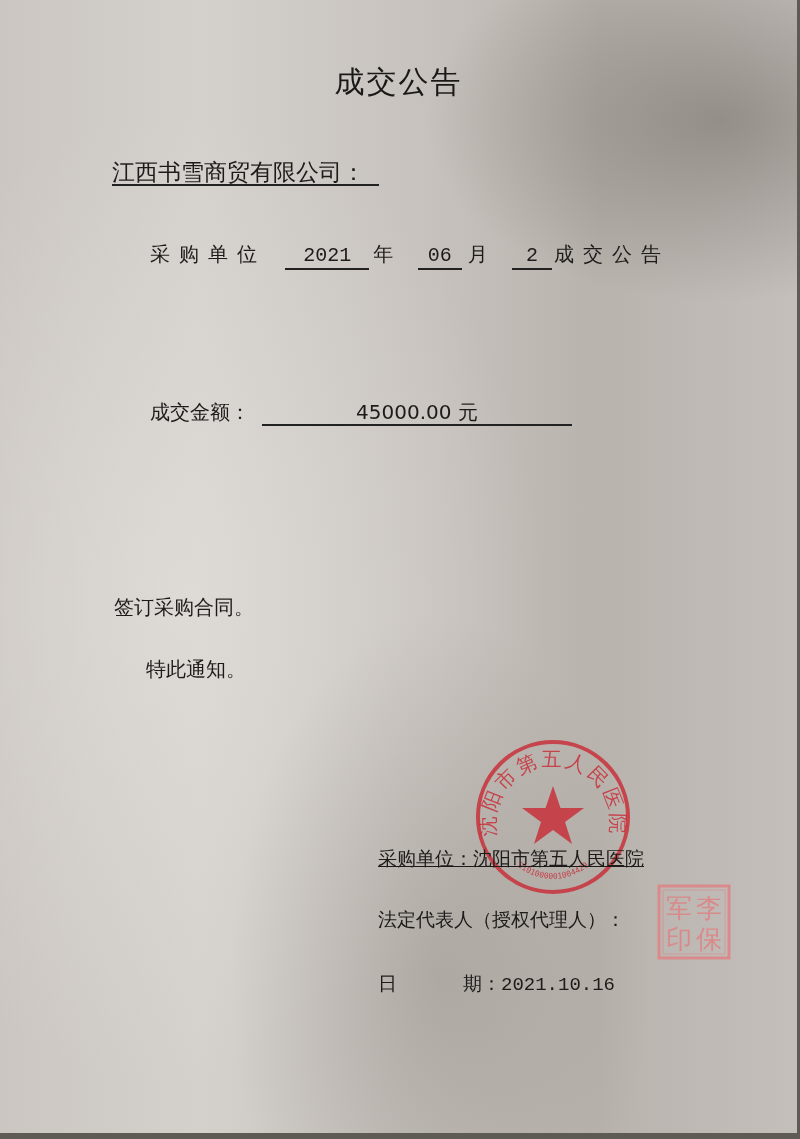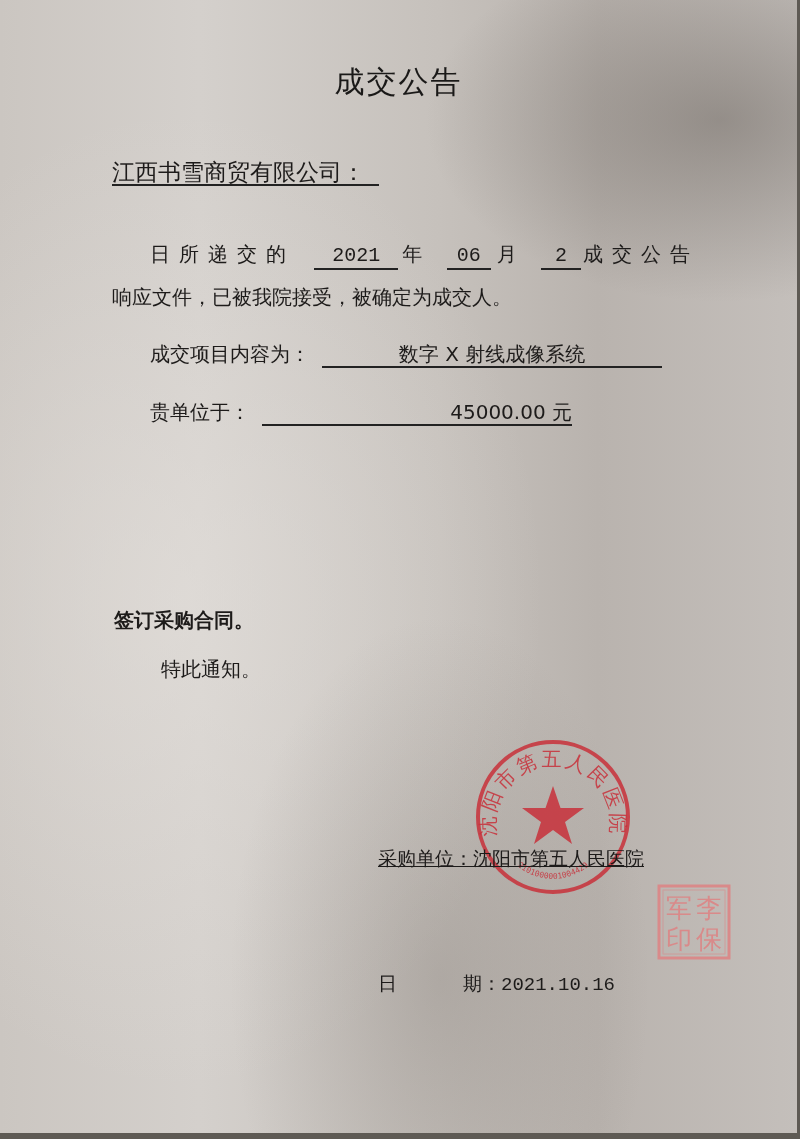"日所递交的" span { text: 日所递交的 -> 采购单位 }
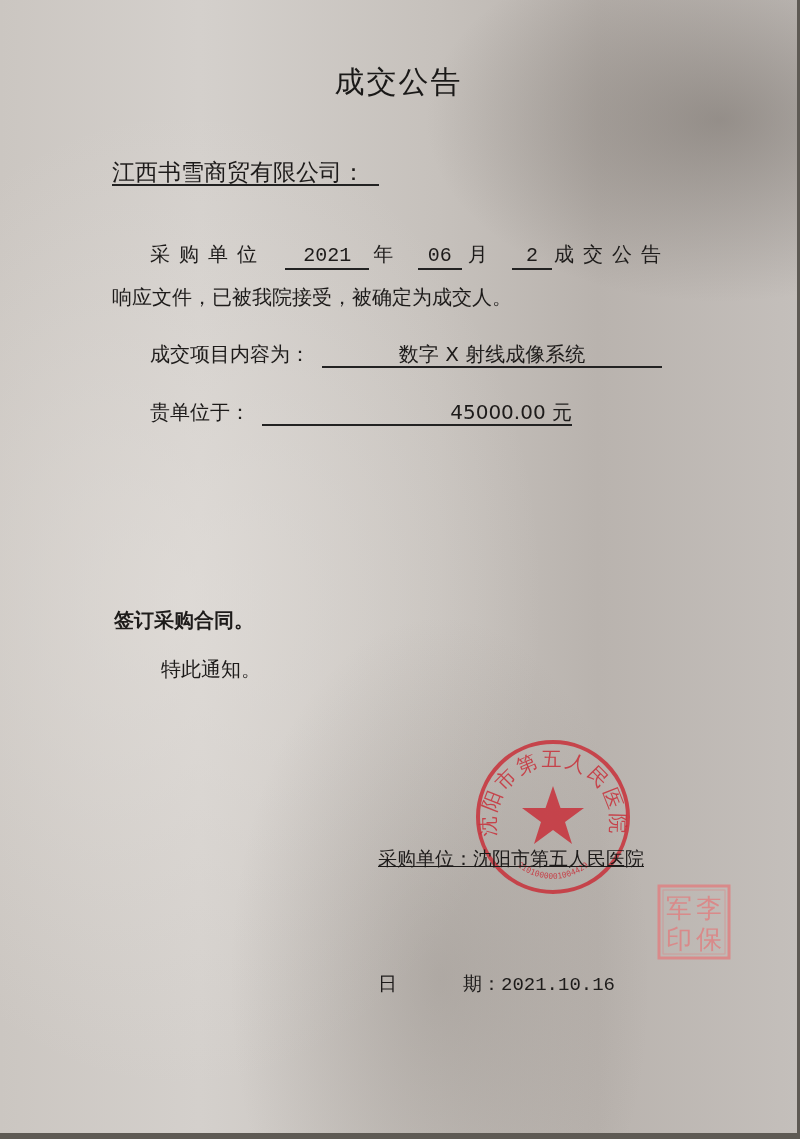"响应文件，已被我院接受，被确定为成交人。" div.abs { html: <div>响应文件，已被我院接受，被确定为成交人。</div> -> none }
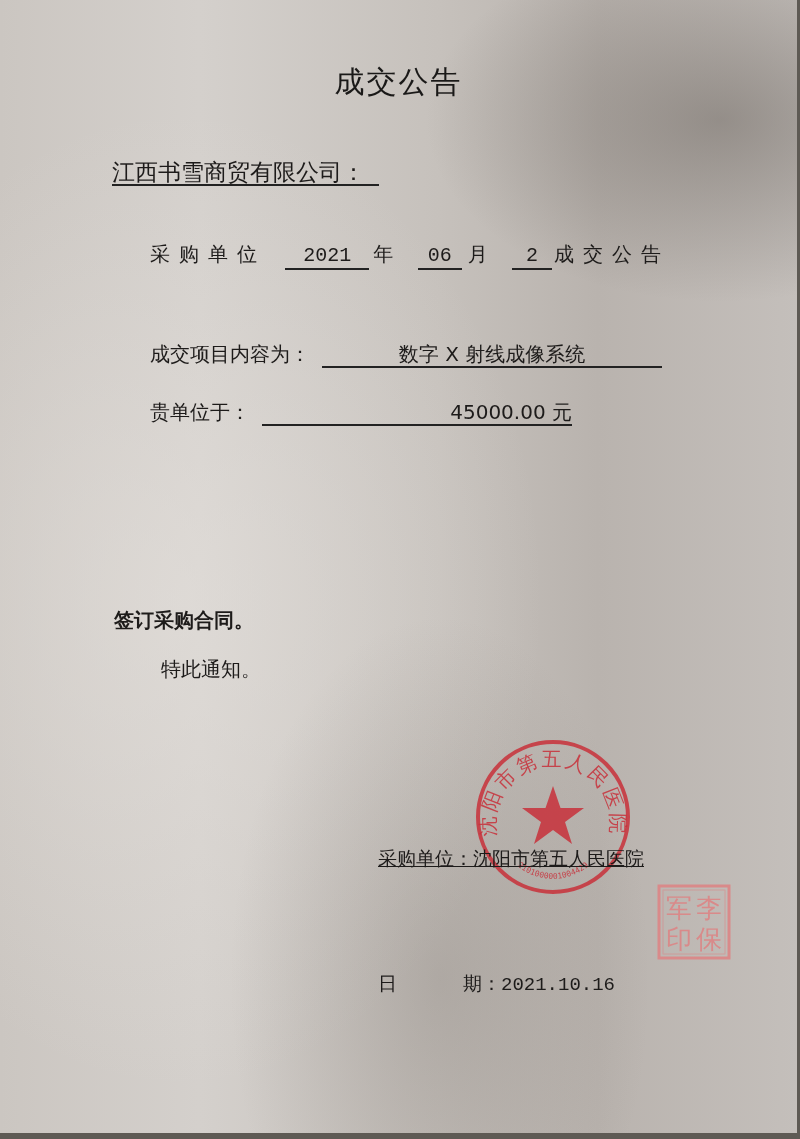"成交项目内容为： 数字 X 射线成像系统" div.abs { html: <div> <span>成交项目内容为：</span><span>数字 X 射线成像系统</span> </div> -> none }
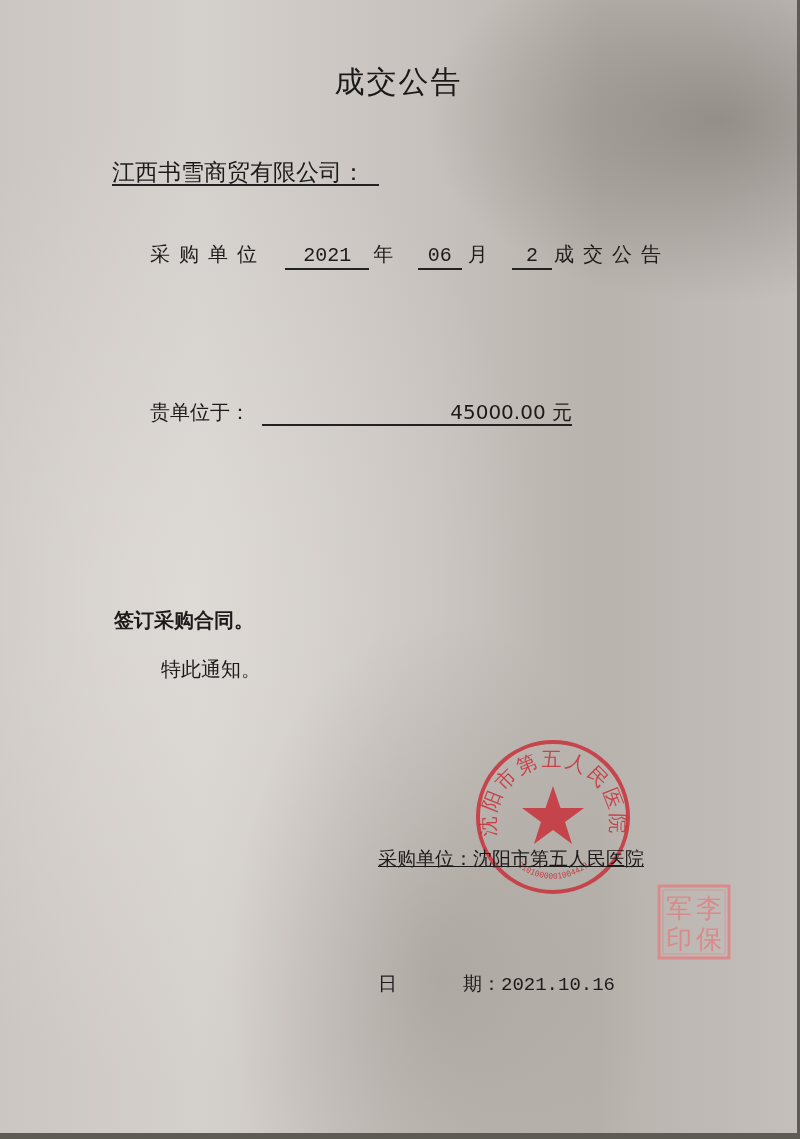"贵单位于：" span { text: 贵单位于 -> 成交金额 }
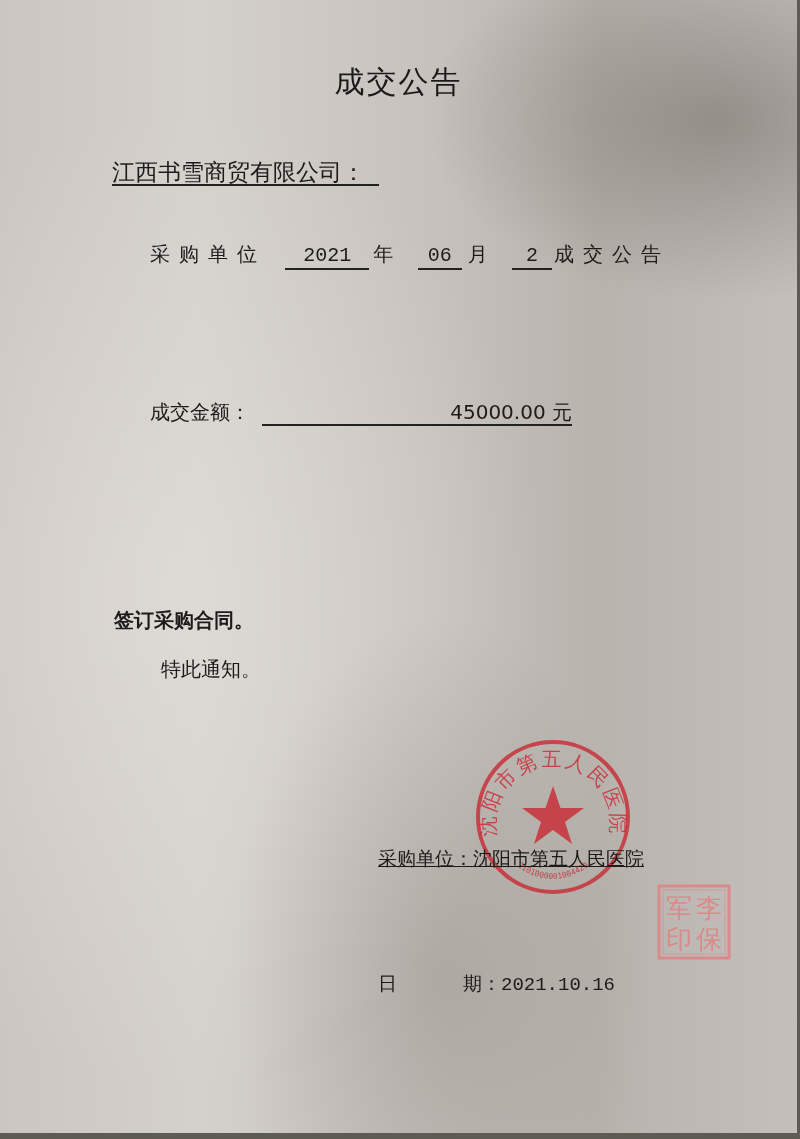"45000.00 元" span.blank { text-align: right -> none }
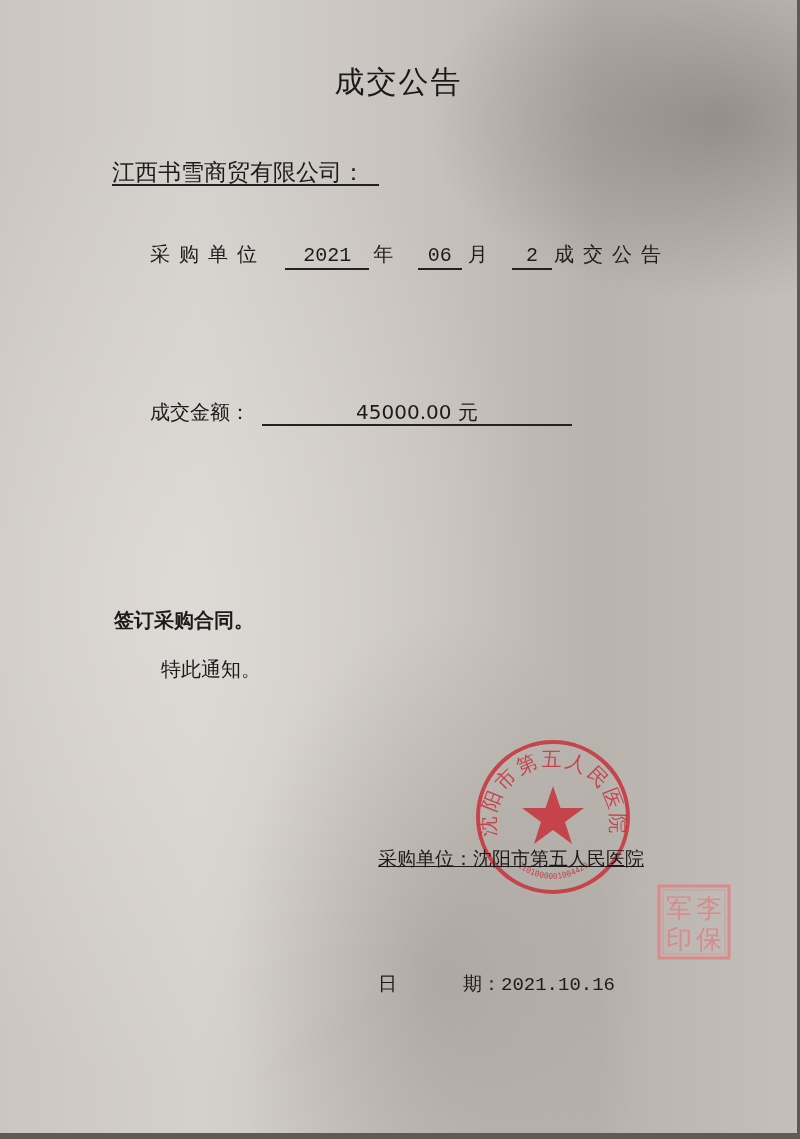"签订采购合同。" div.abs { font-weight: bold -> none; top: 606px -> 593px }
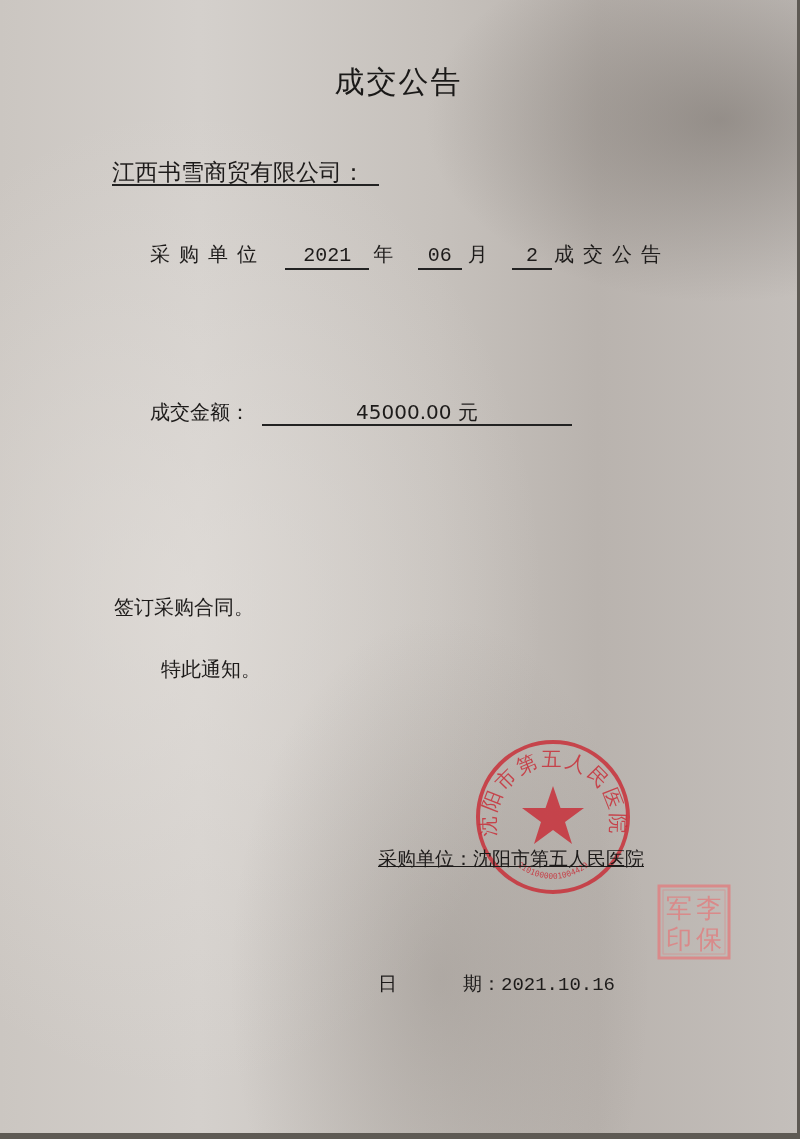"特此通知。" div.abs { left: 161px -> 146px }
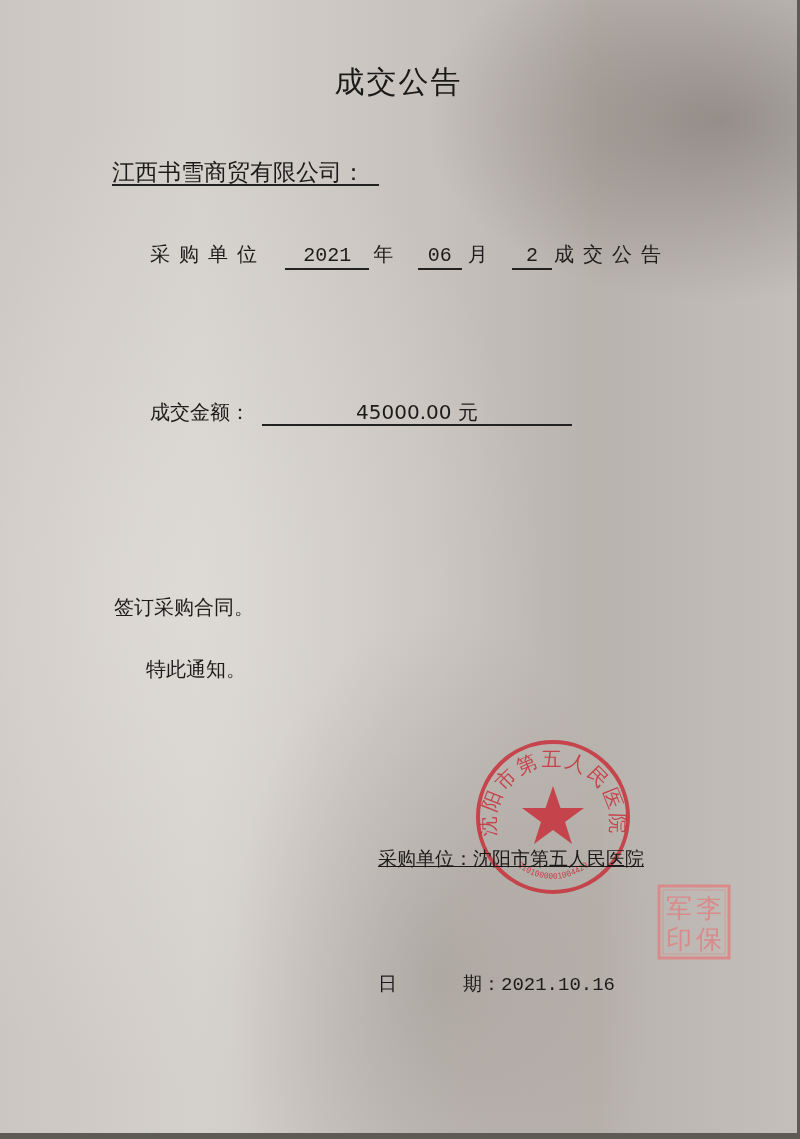"法定代表人（授权代理人）：" div.abs { html: none -> <div>法定代表人（授权代理人）：</div> }
